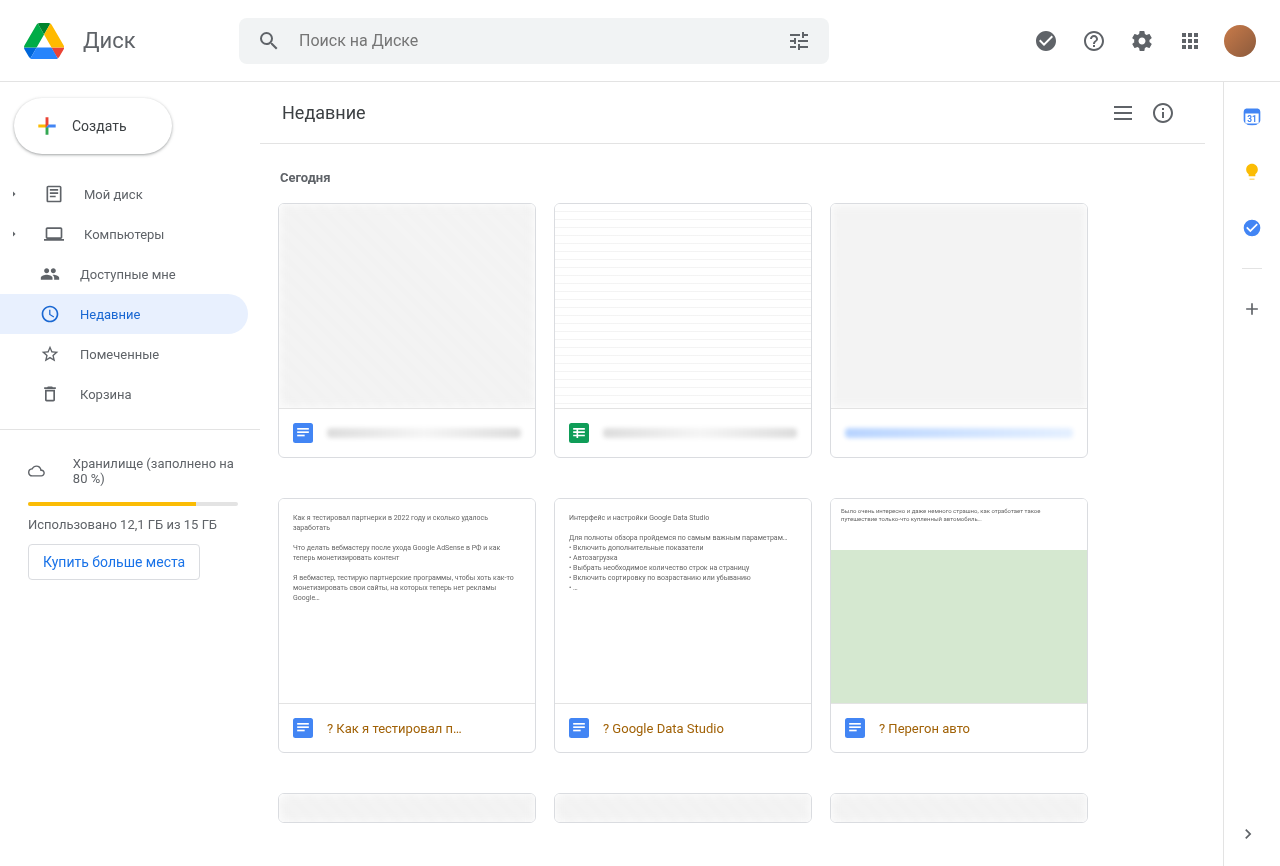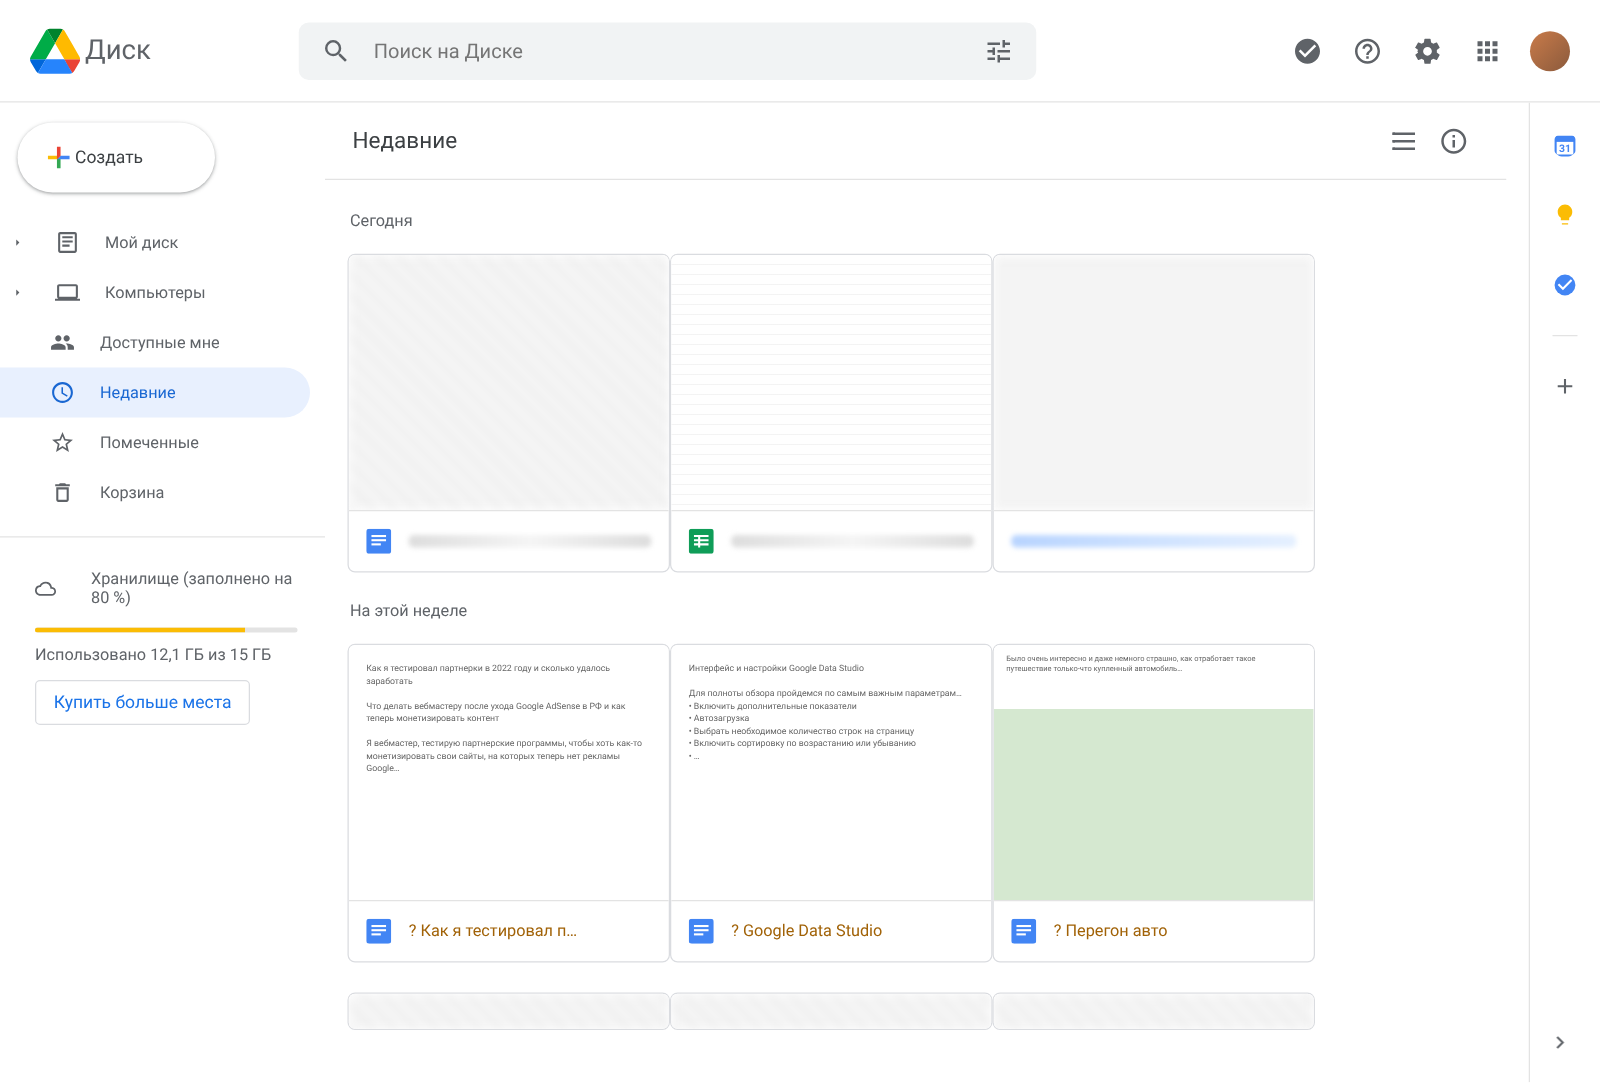"Диск" .logo-wrap { gap: 4px -> 19px }
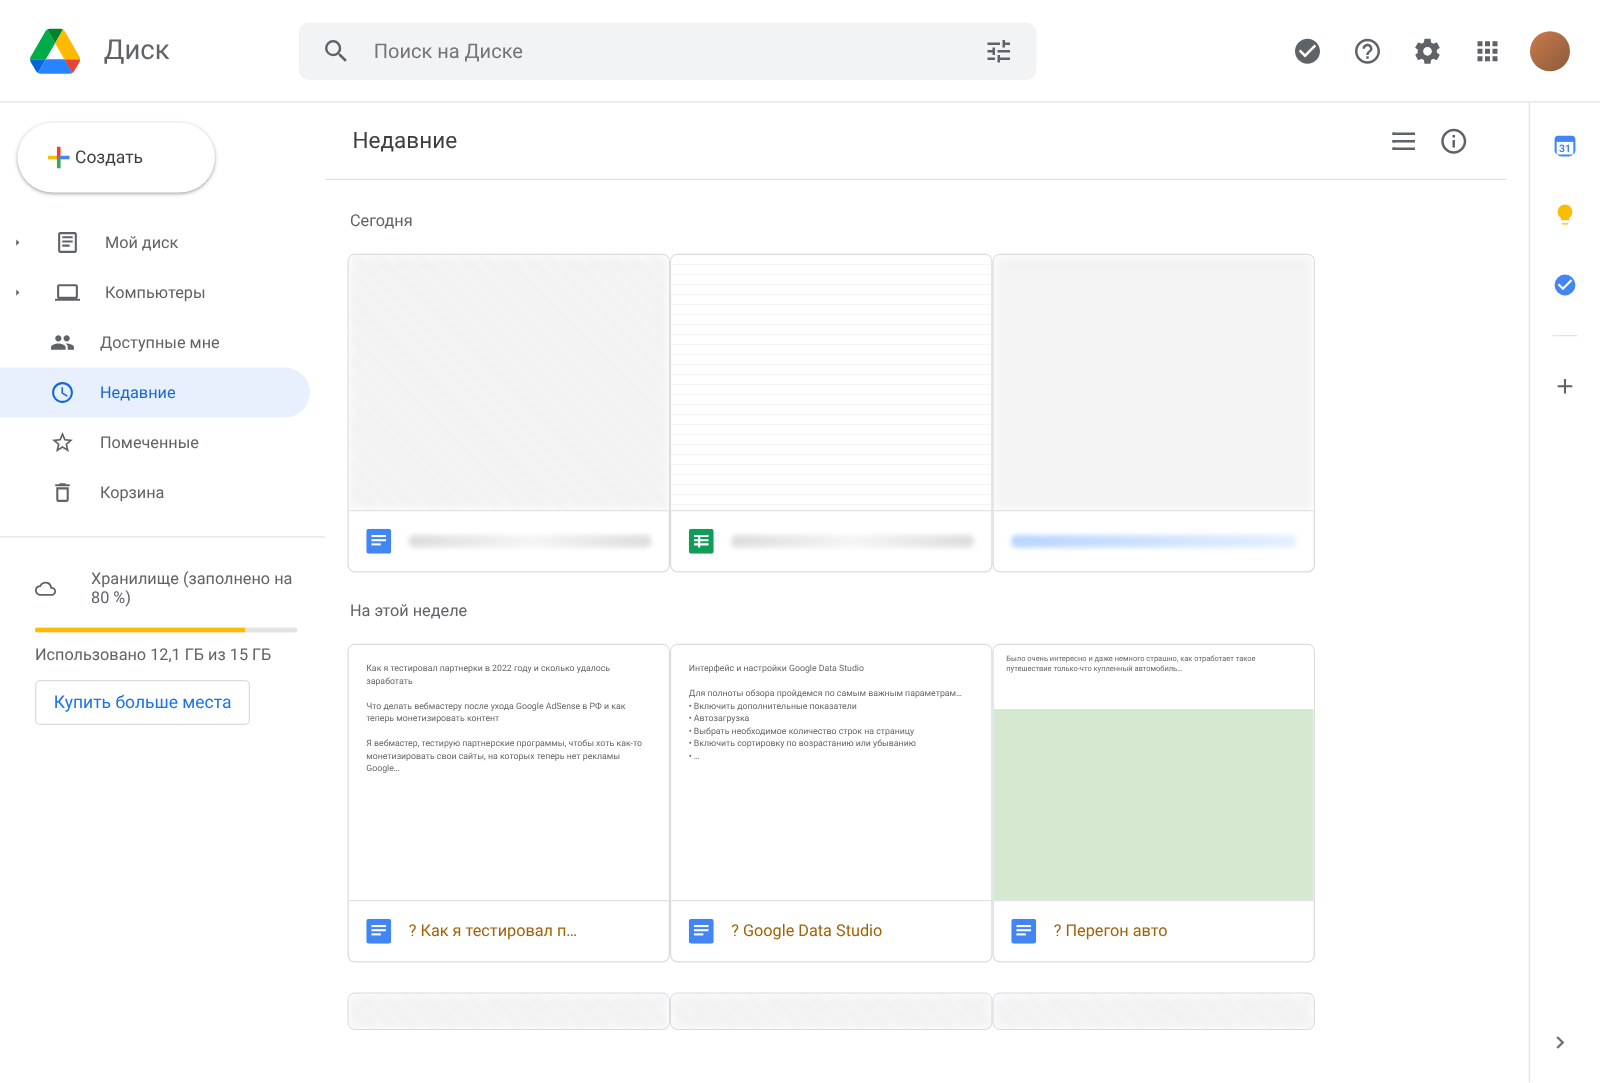"Создать" .create-btn { gap: none -> 12px }
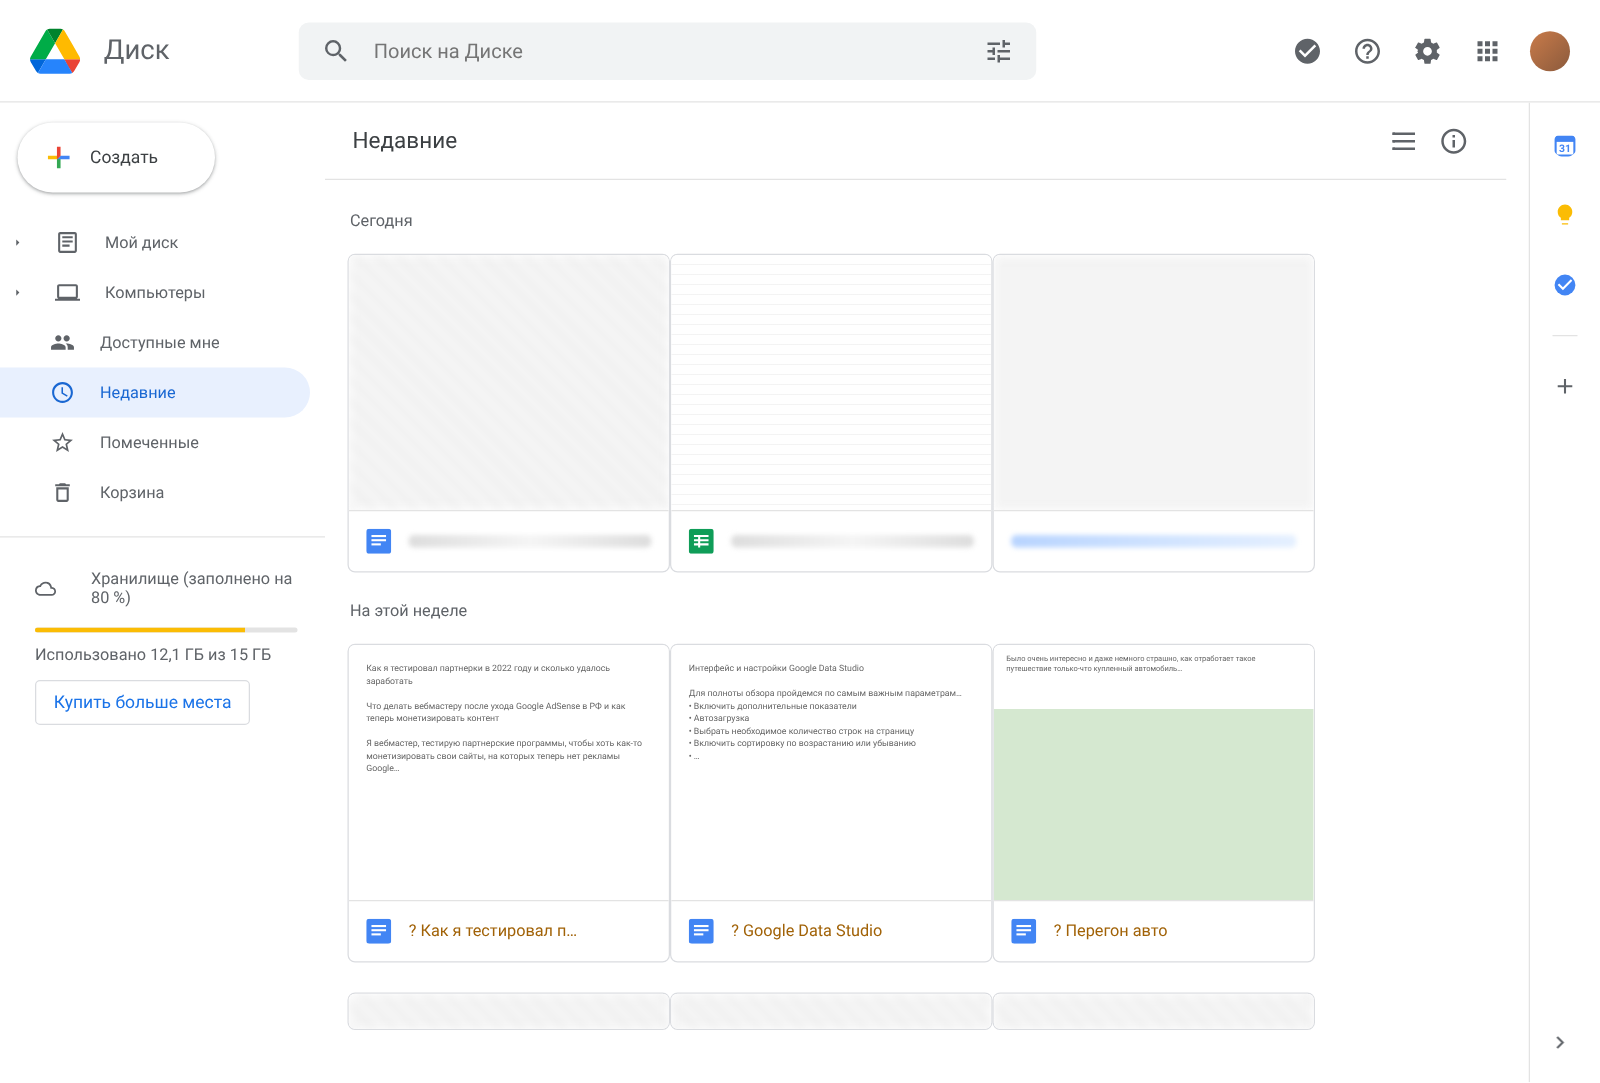"Сегодня" .section-title { font-weight: 400 -> 700 }
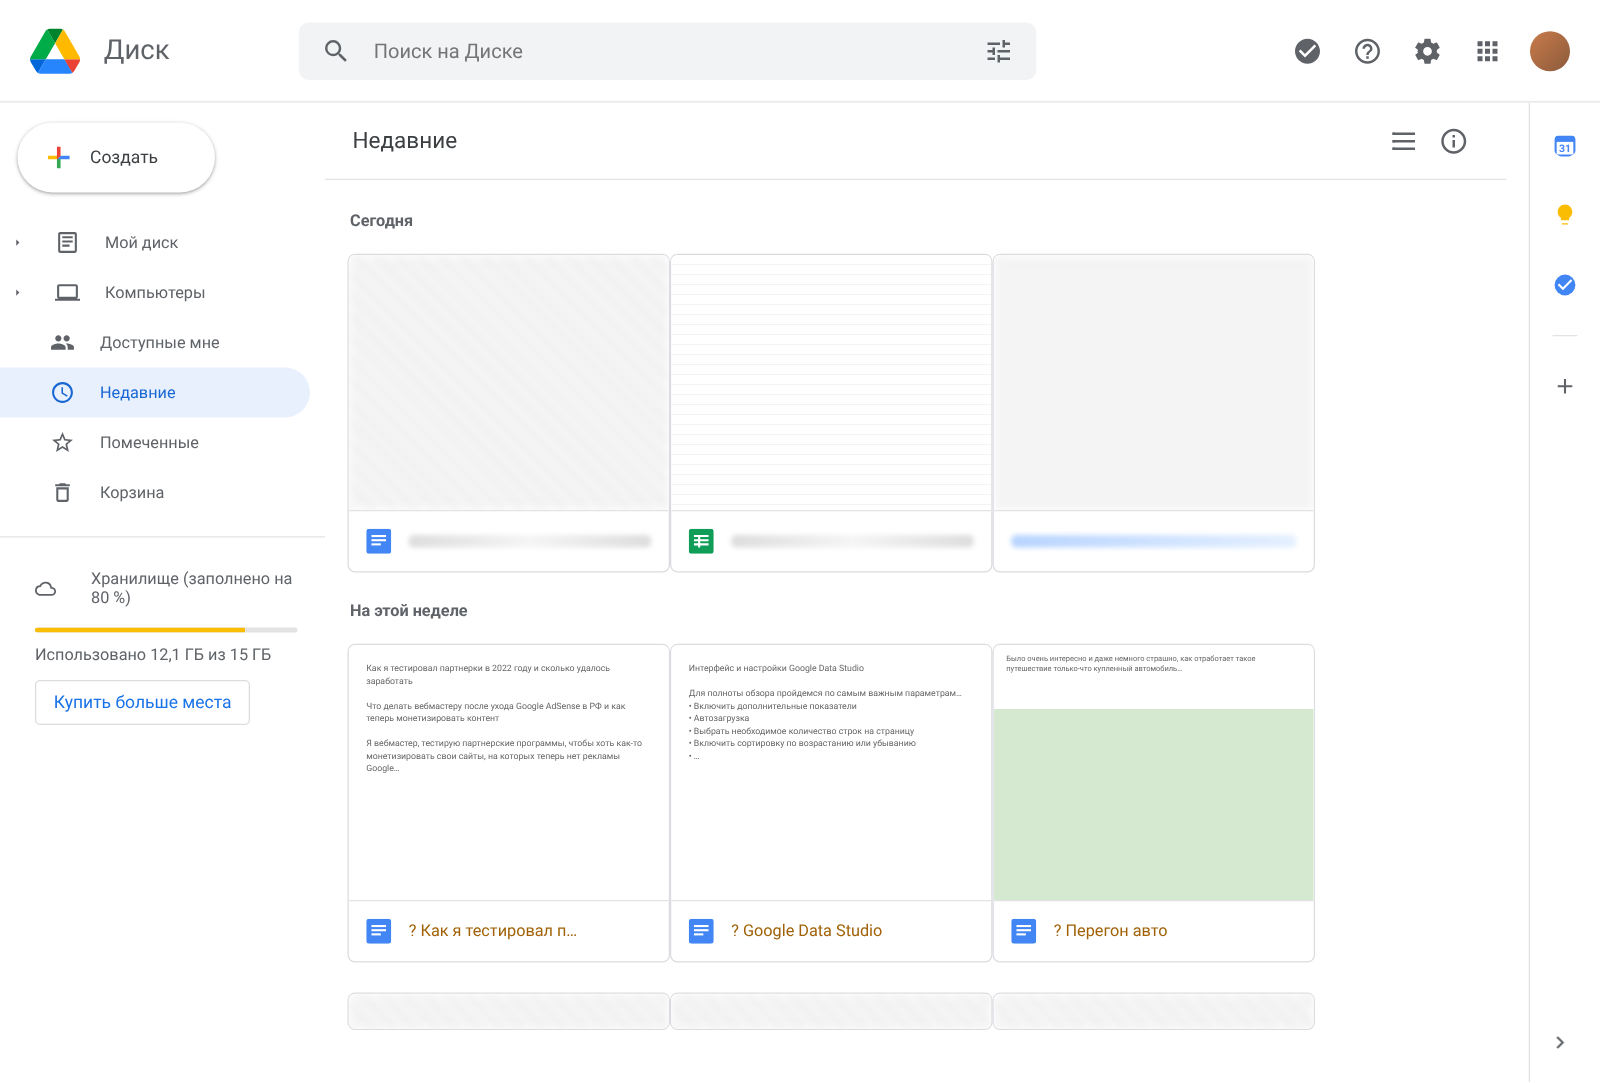"На этой неделе" div.section-title { html: <div>На этой неделе</div> -> none }
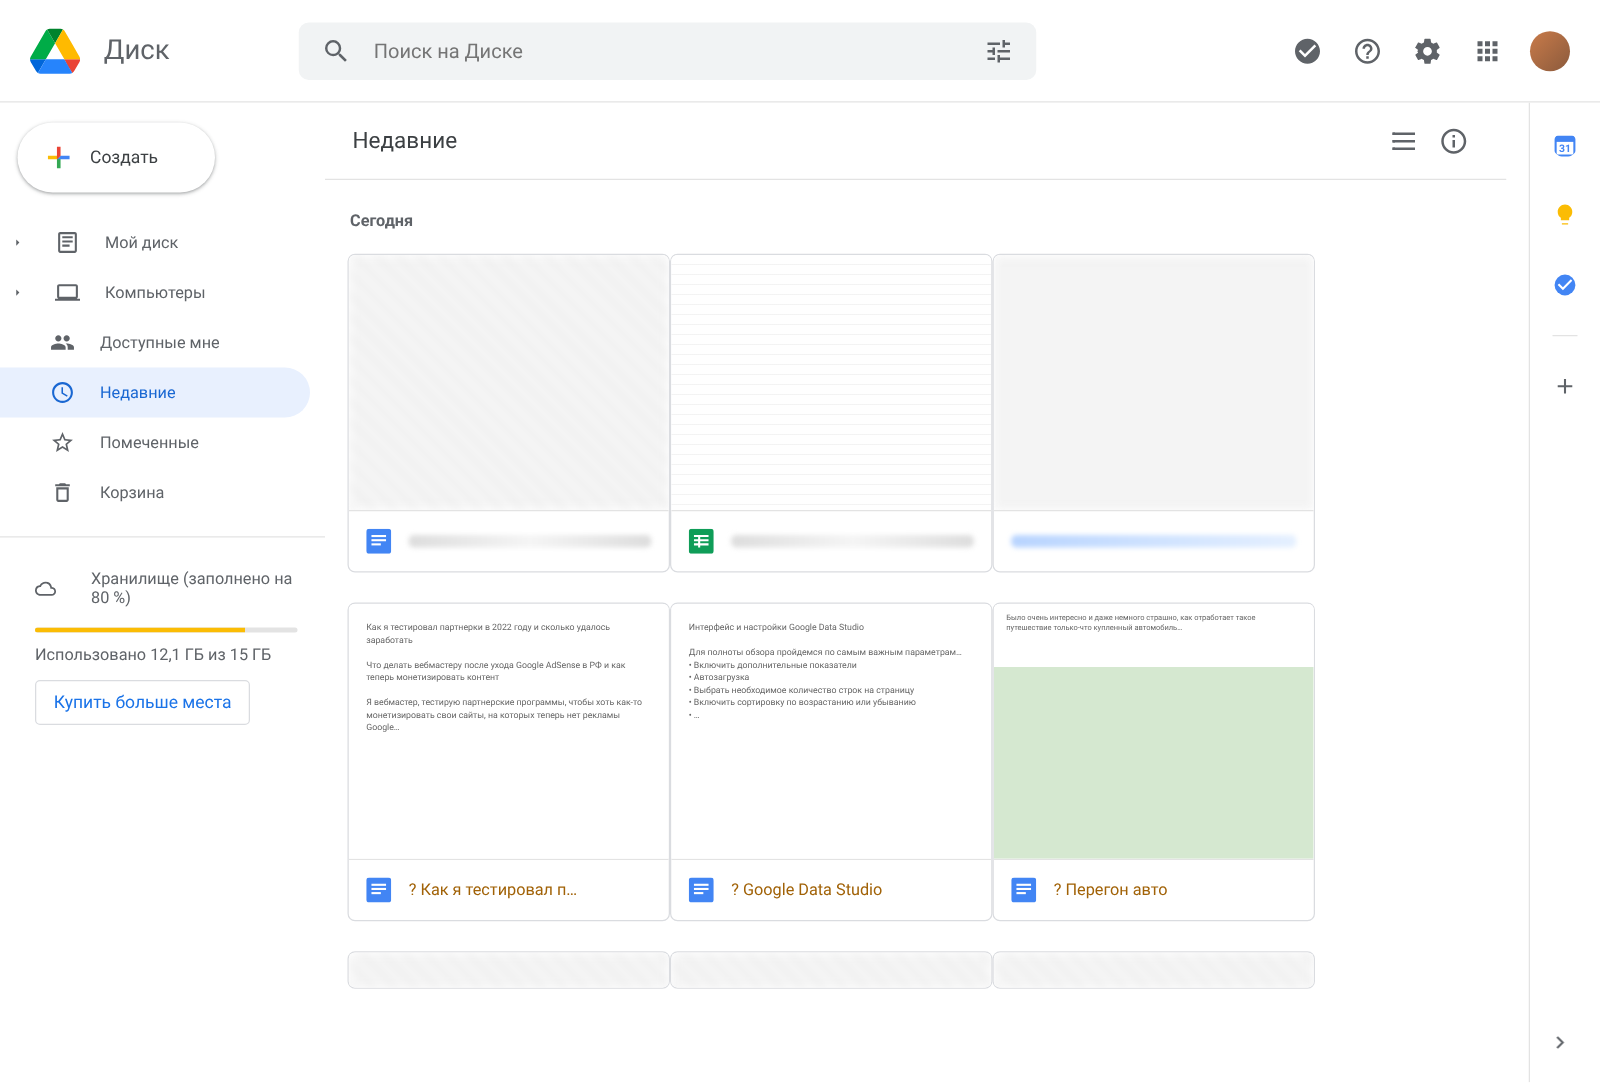"Как я тестировал партнерки в" .grid { gap: none -> 18px; margin-bottom: 24px -> 40px }
